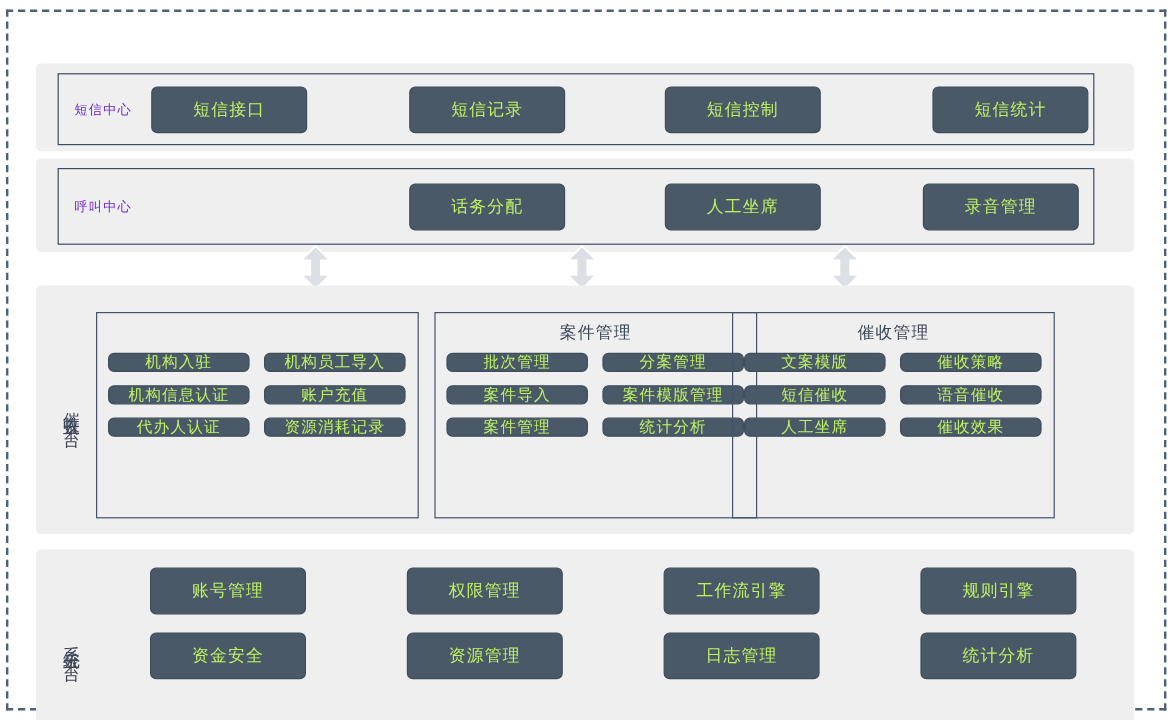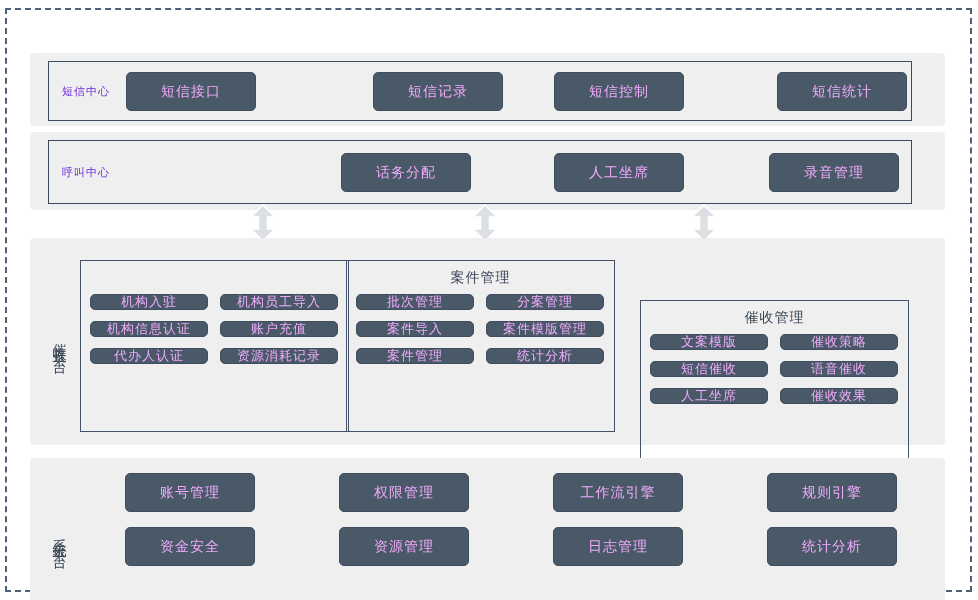"短信接口" .btn { color: #f0abfc -> #bef264 }
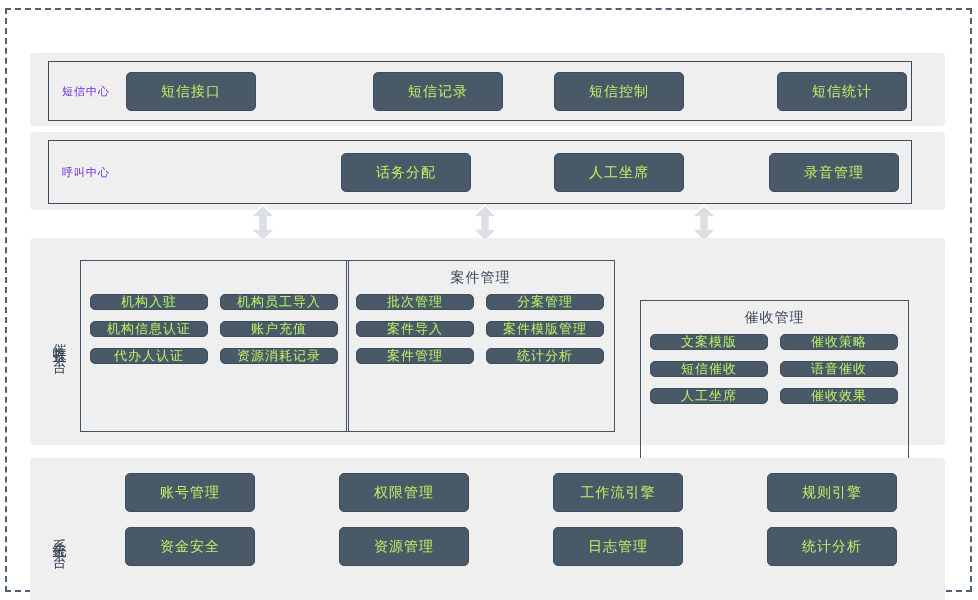"短信记录" button.btn { margin-left: 32px -> none }
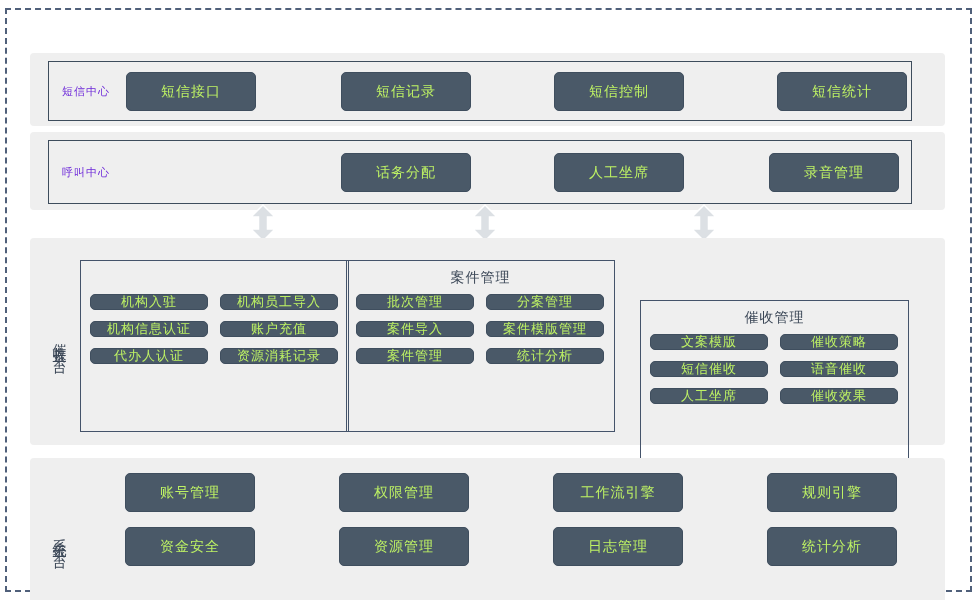"案件管理" div.group-box { left: 316px -> 332px }
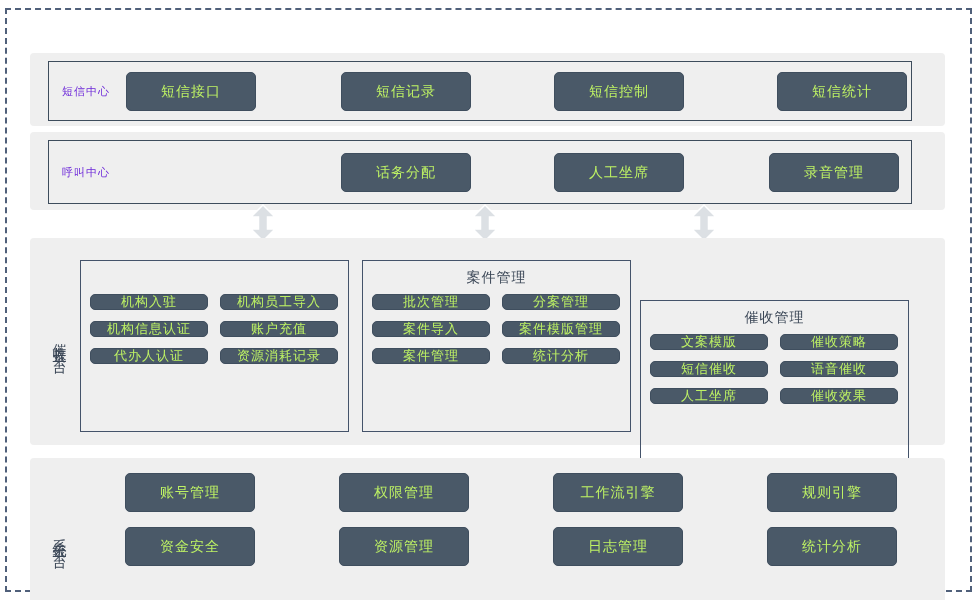"催收管理" div.group-box { left: 610px -> 580px; margin-top: 40px -> none }
